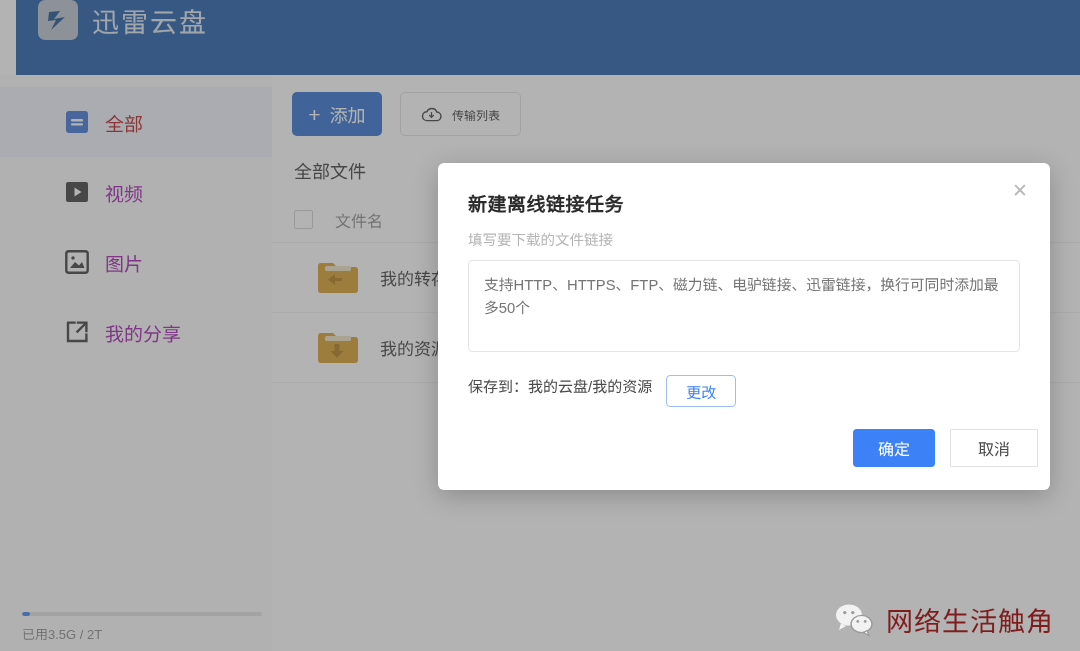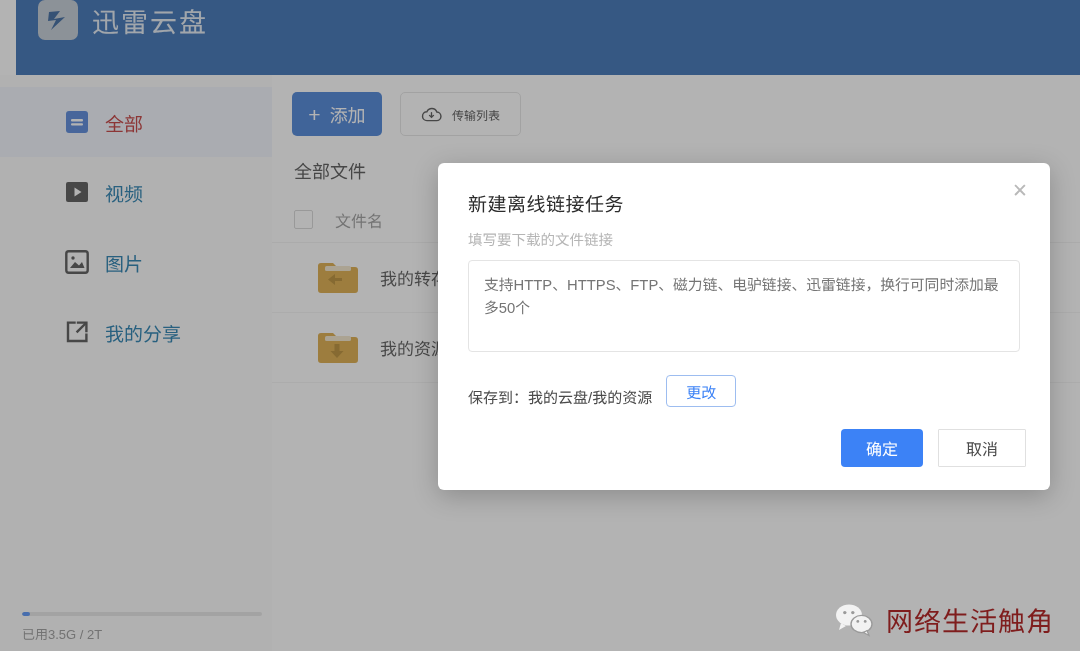"视频" .nav-item { color: #0369a1 -> #a21caf }
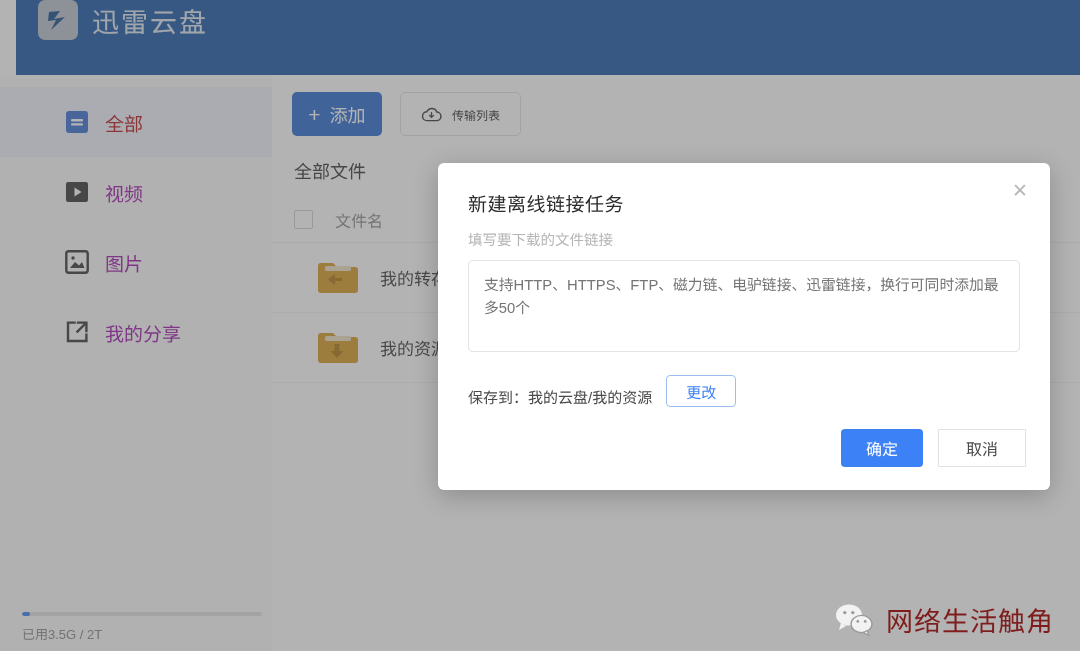"新建离线链接任务" .modal-title { font-weight: 400 -> 700 }
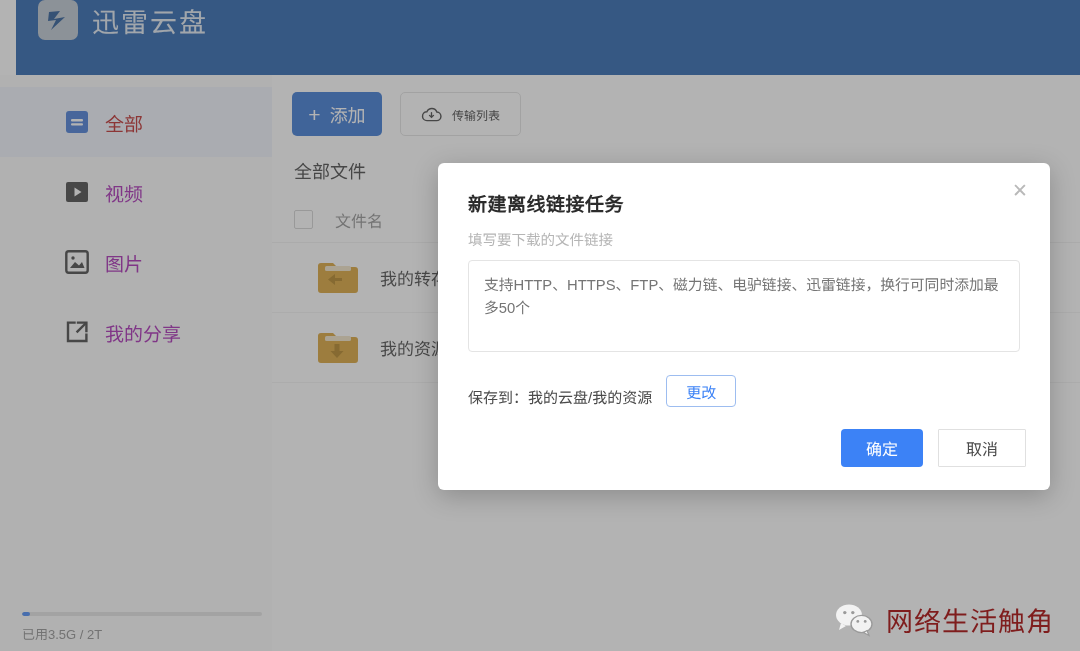"保存到：我的云盘/我的资源" .save-row { align-items: flex-end -> flex-start }
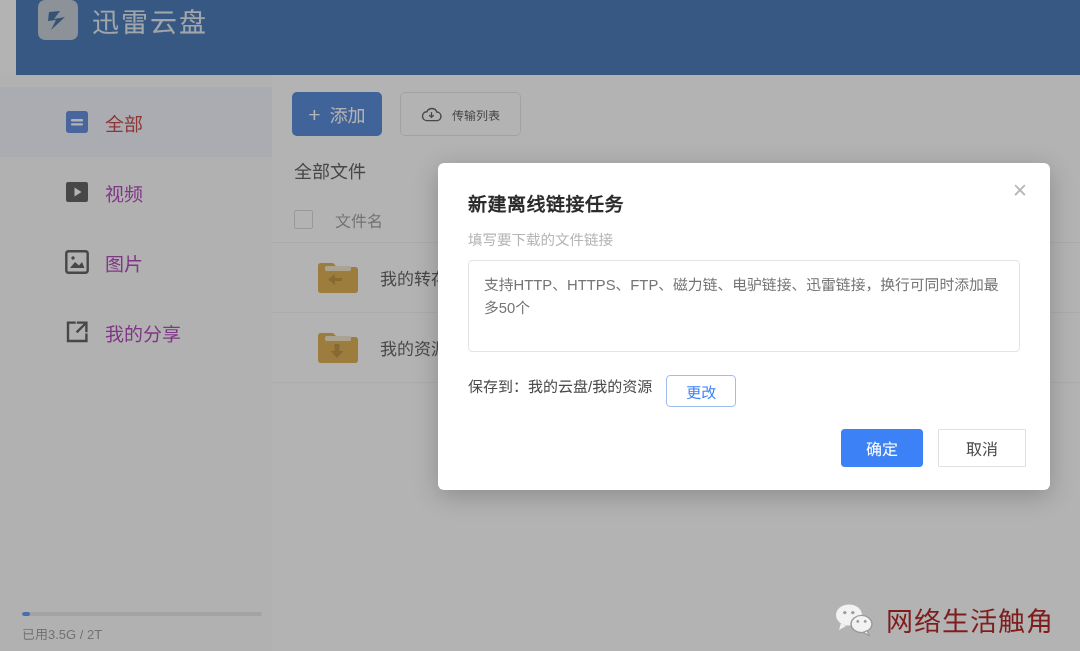"确定" .modal-actions { right: 24px -> 12px }
